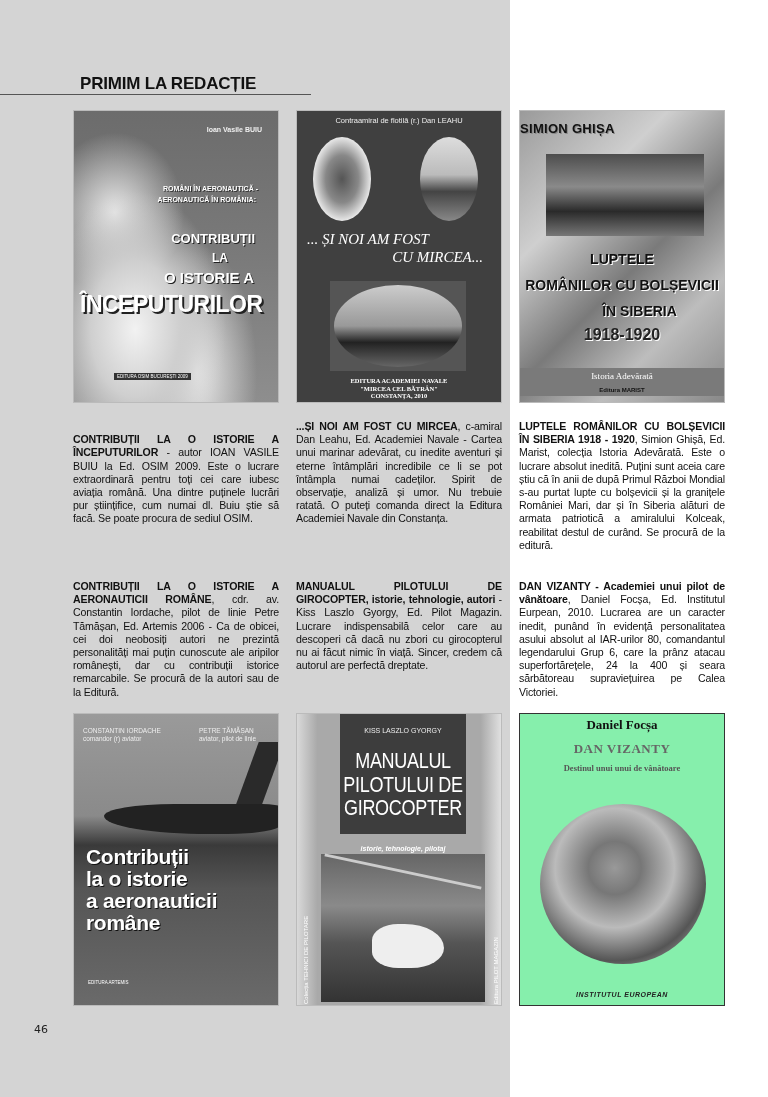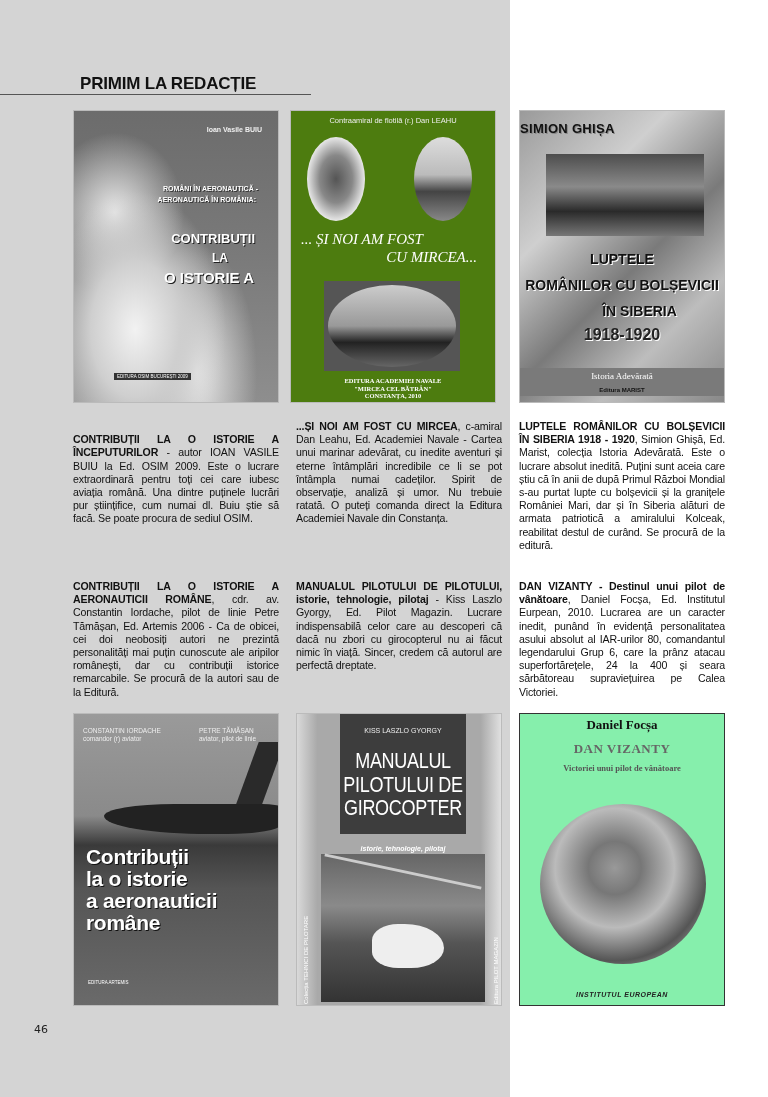"Contraamiral de flotilă (r.) Dan" #cover2 { background: #4d7c0f -> #404040; left: 290px -> 296px }
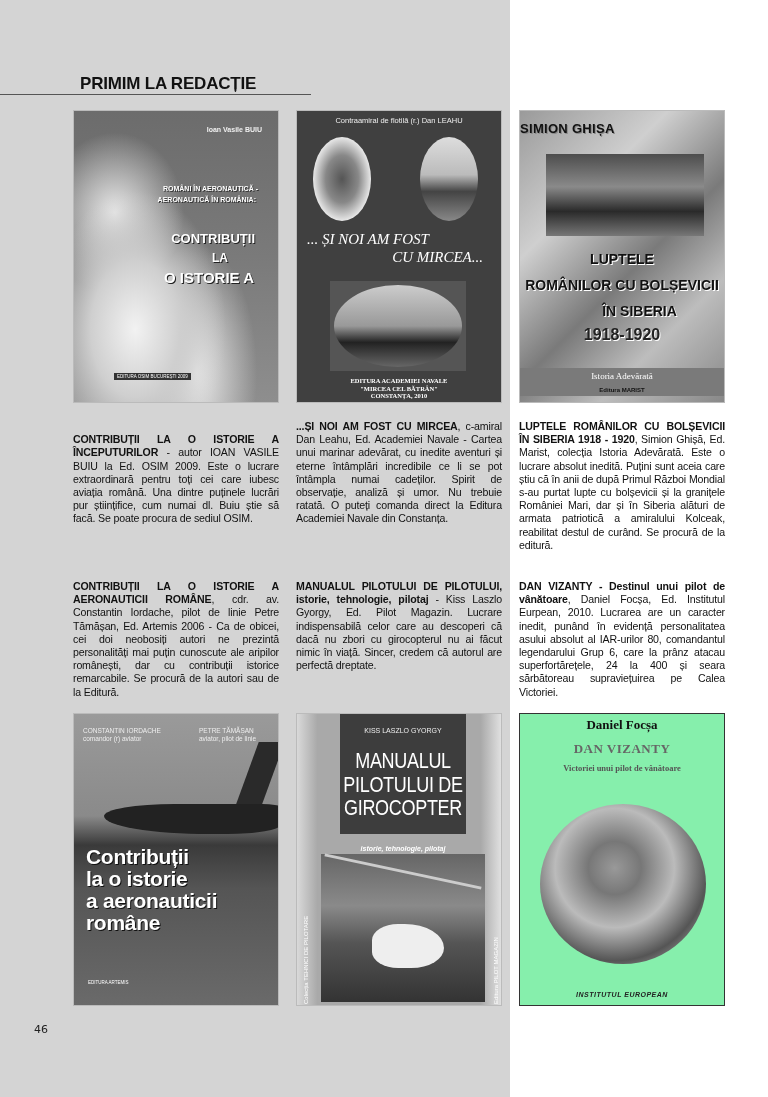"ÎNCEPUTURILOR" div.t4 { html: none -> <div>ÎNCEPUTURILOR</div> }
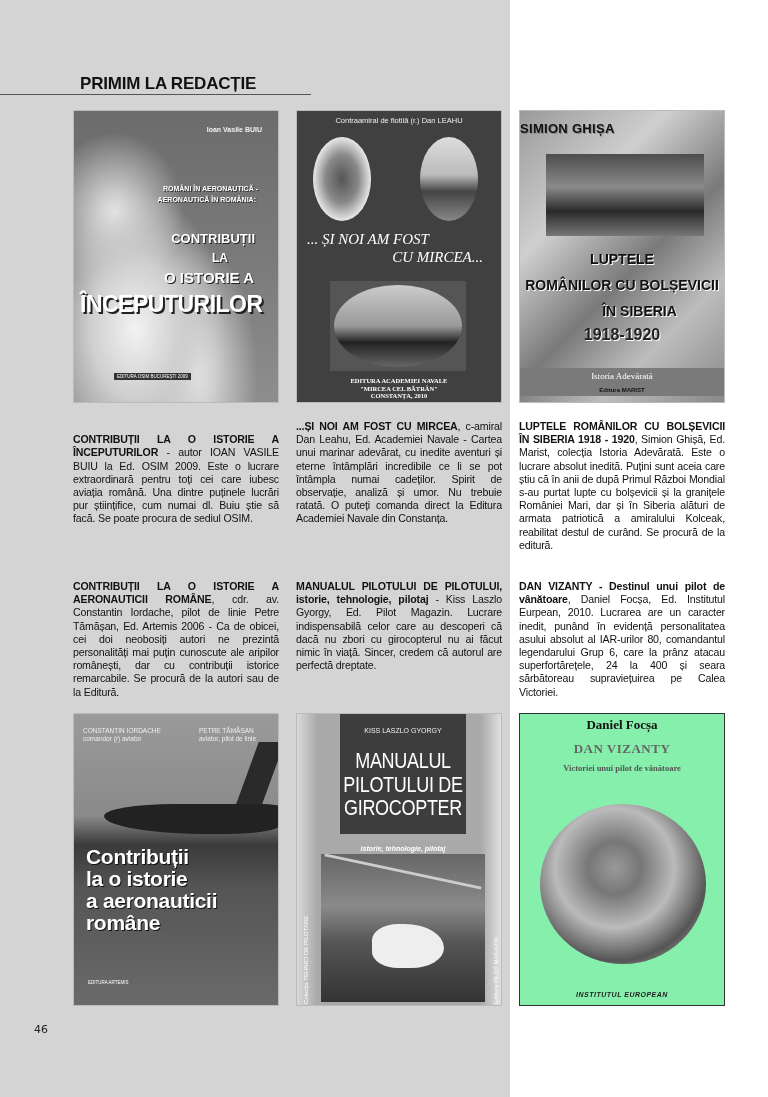"MANUALUL PILOTULUI DE PILOTULUI," b { text: PILOTULUI, istorie, tehnologie, pilotaj -> GIROCOPTER, istorie, tehnologie, autori }
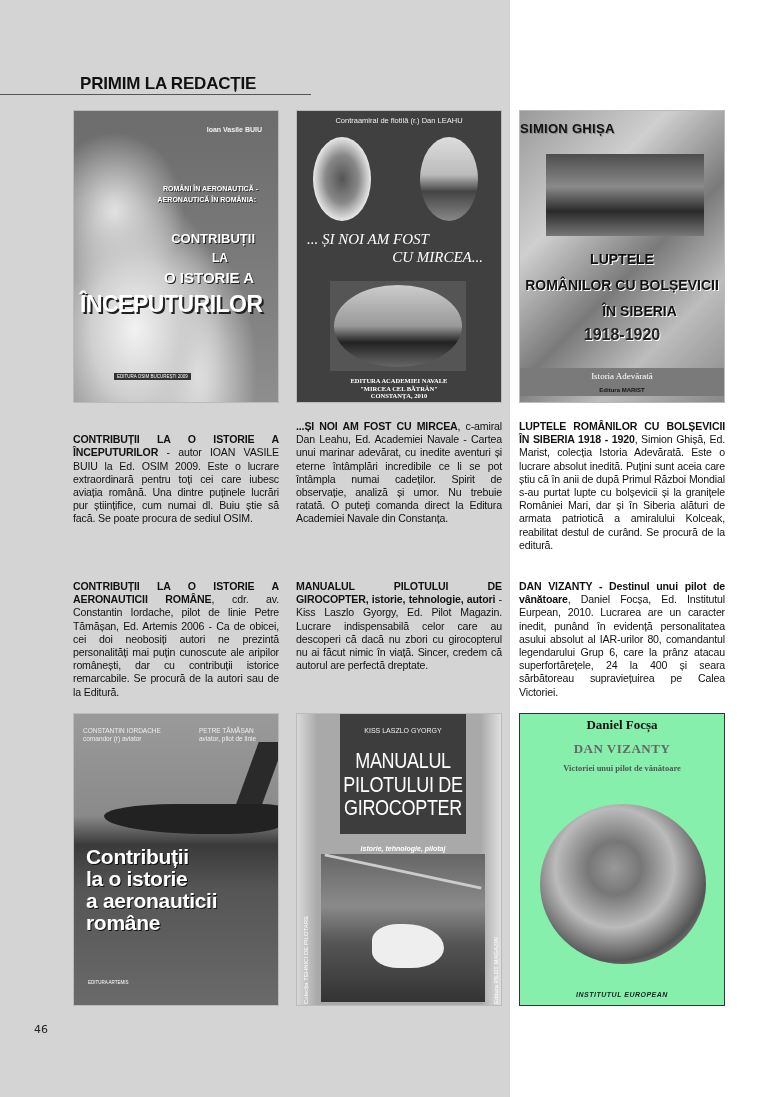"DAN VIZANTY - Destinul unui" b { text: Destinul -> Academiei }
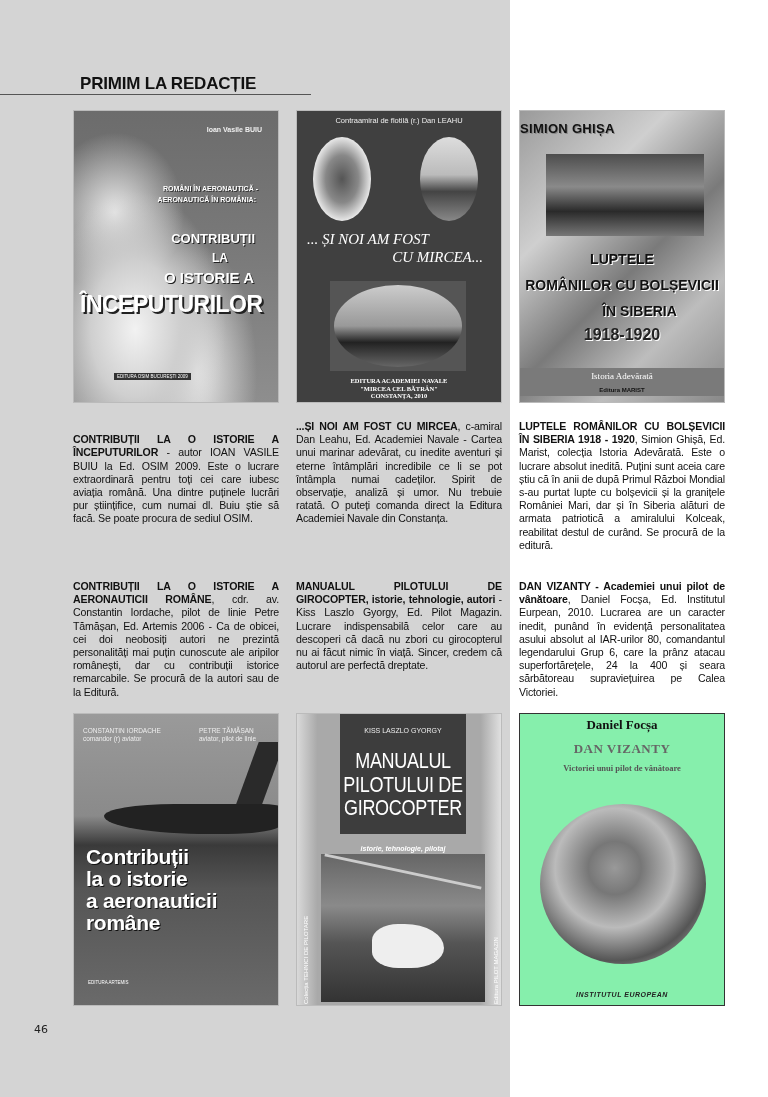"Victoriei unui pilot de vânătoare" div.sub { text: Victoriei unui pilot -> Destinul unui unui }
